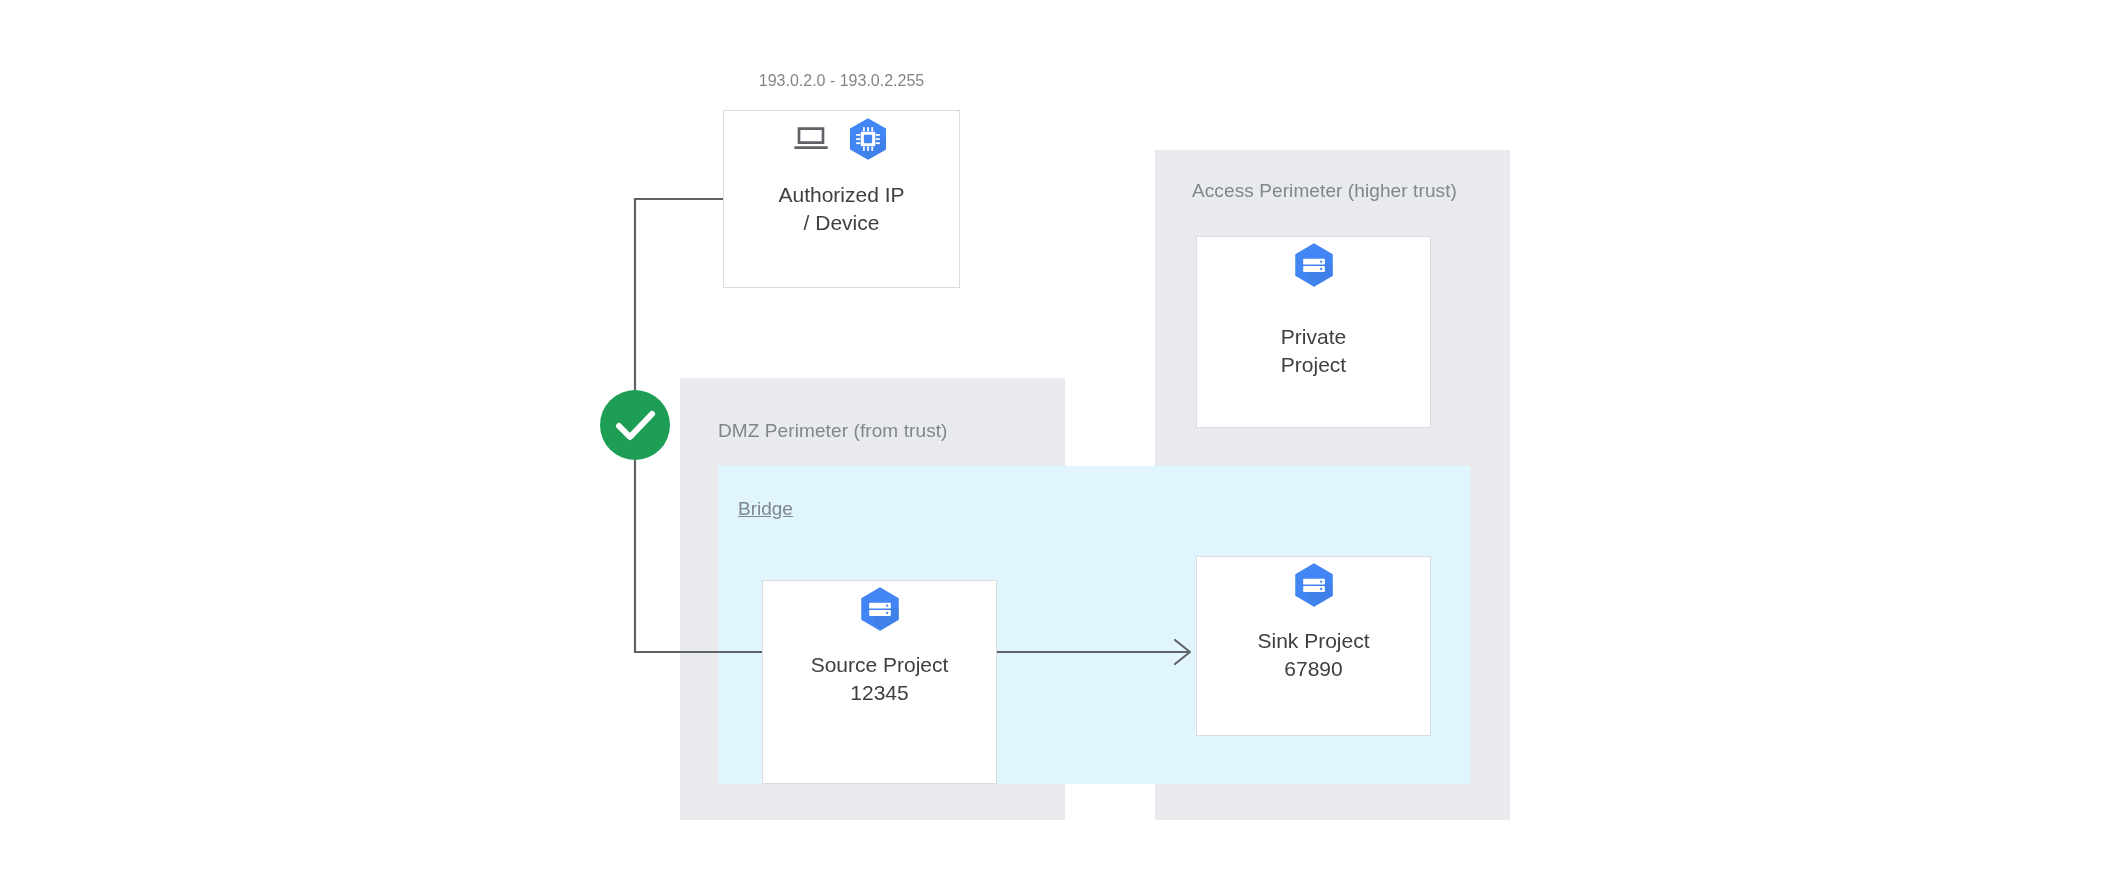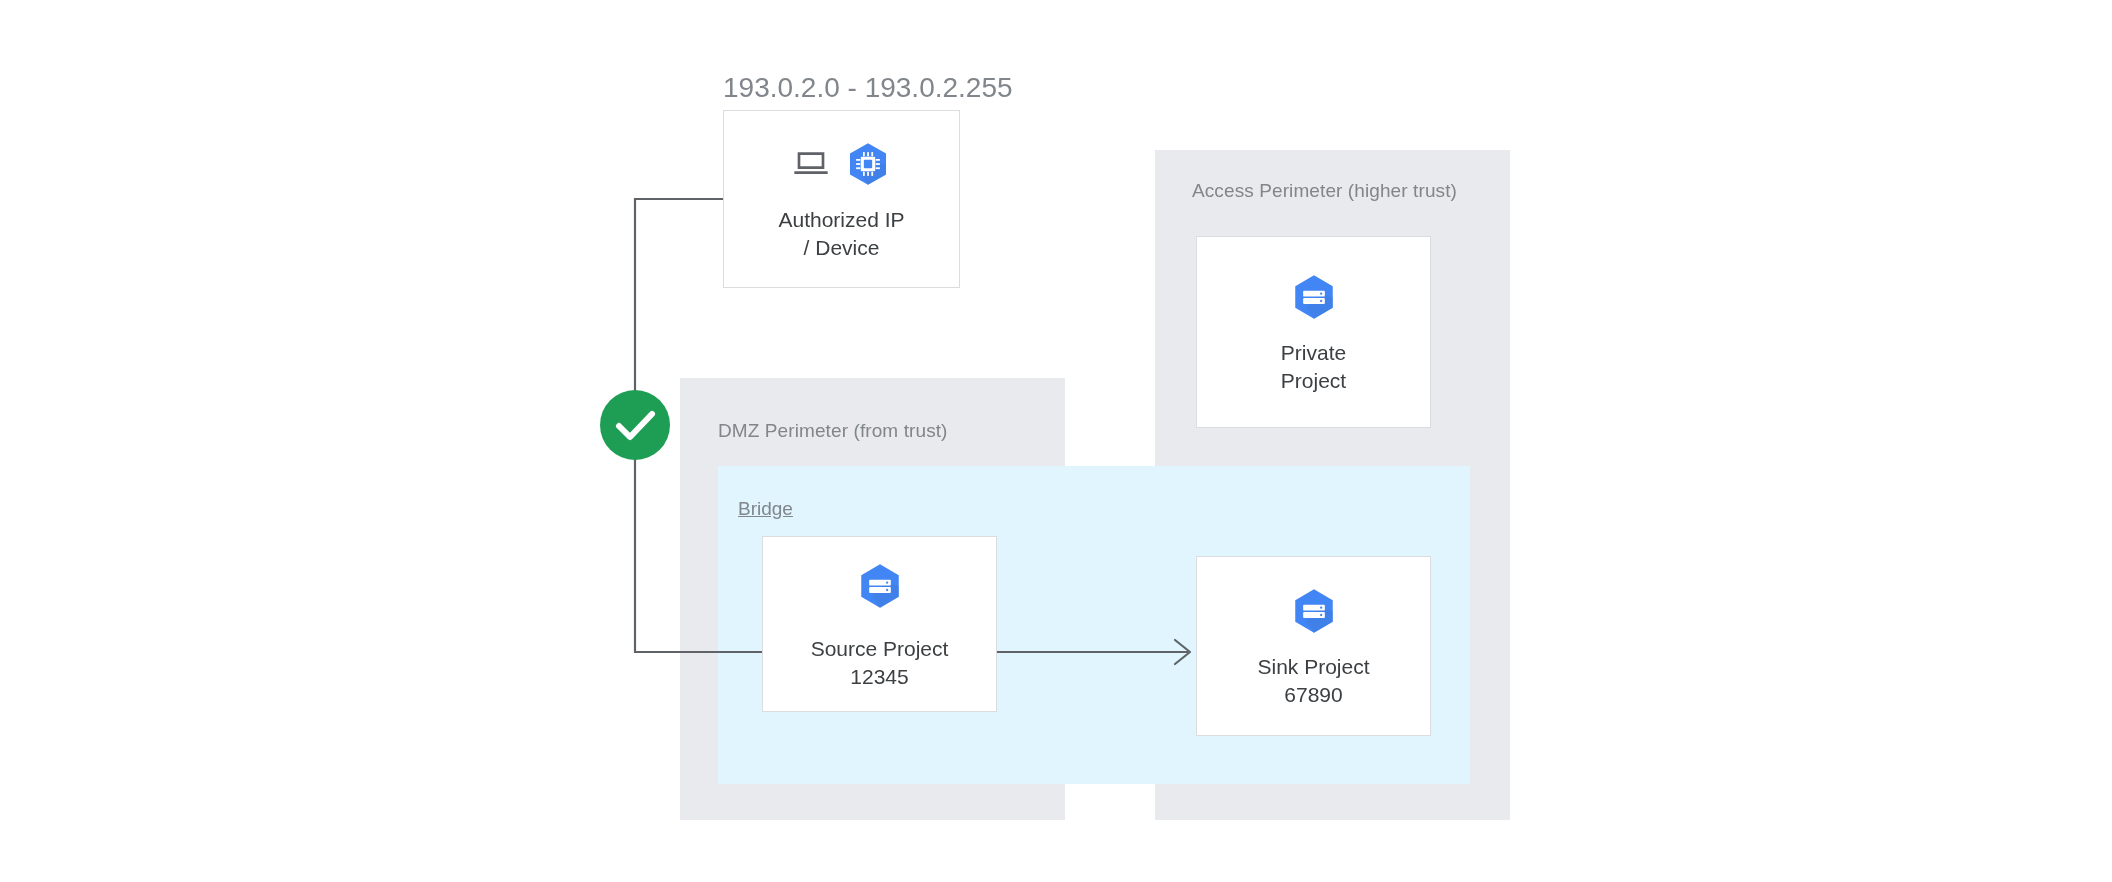"193.0.2.0 - 193.0.2.255" #ip-range-label { font-size: 28px -> 16px }
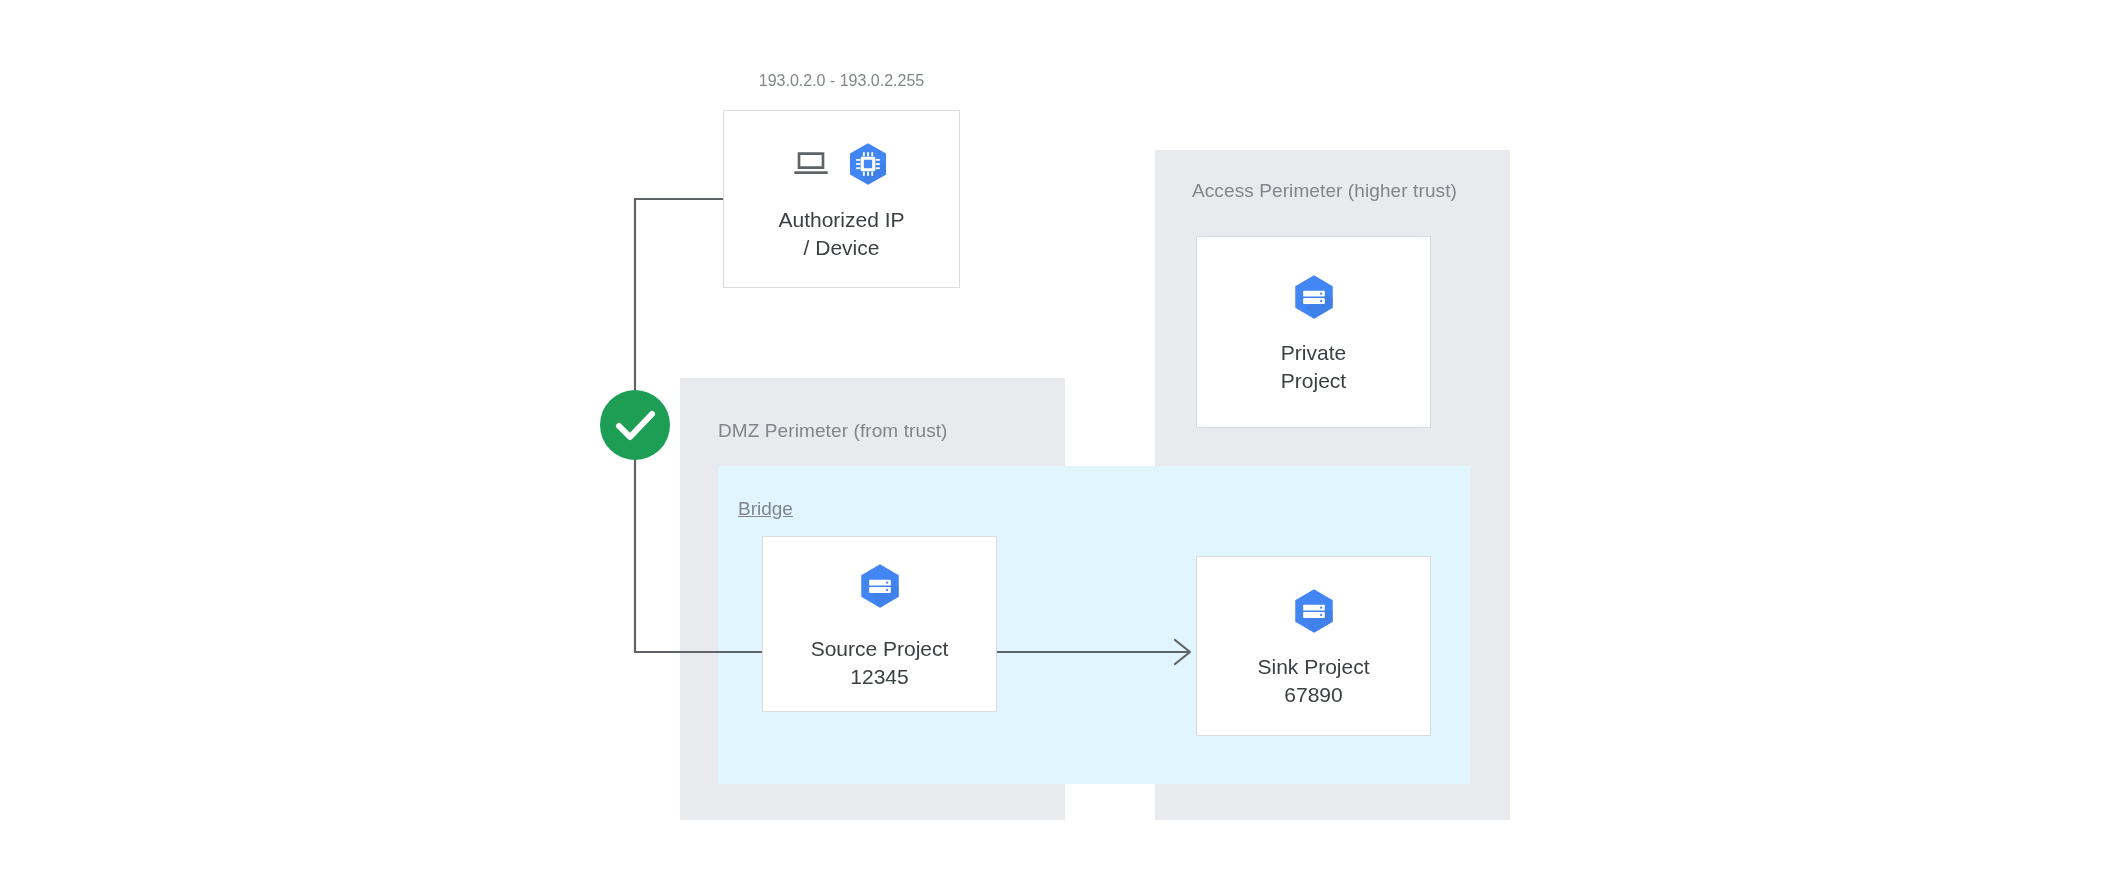"Authorized IP" .node { justify-content: center -> none }
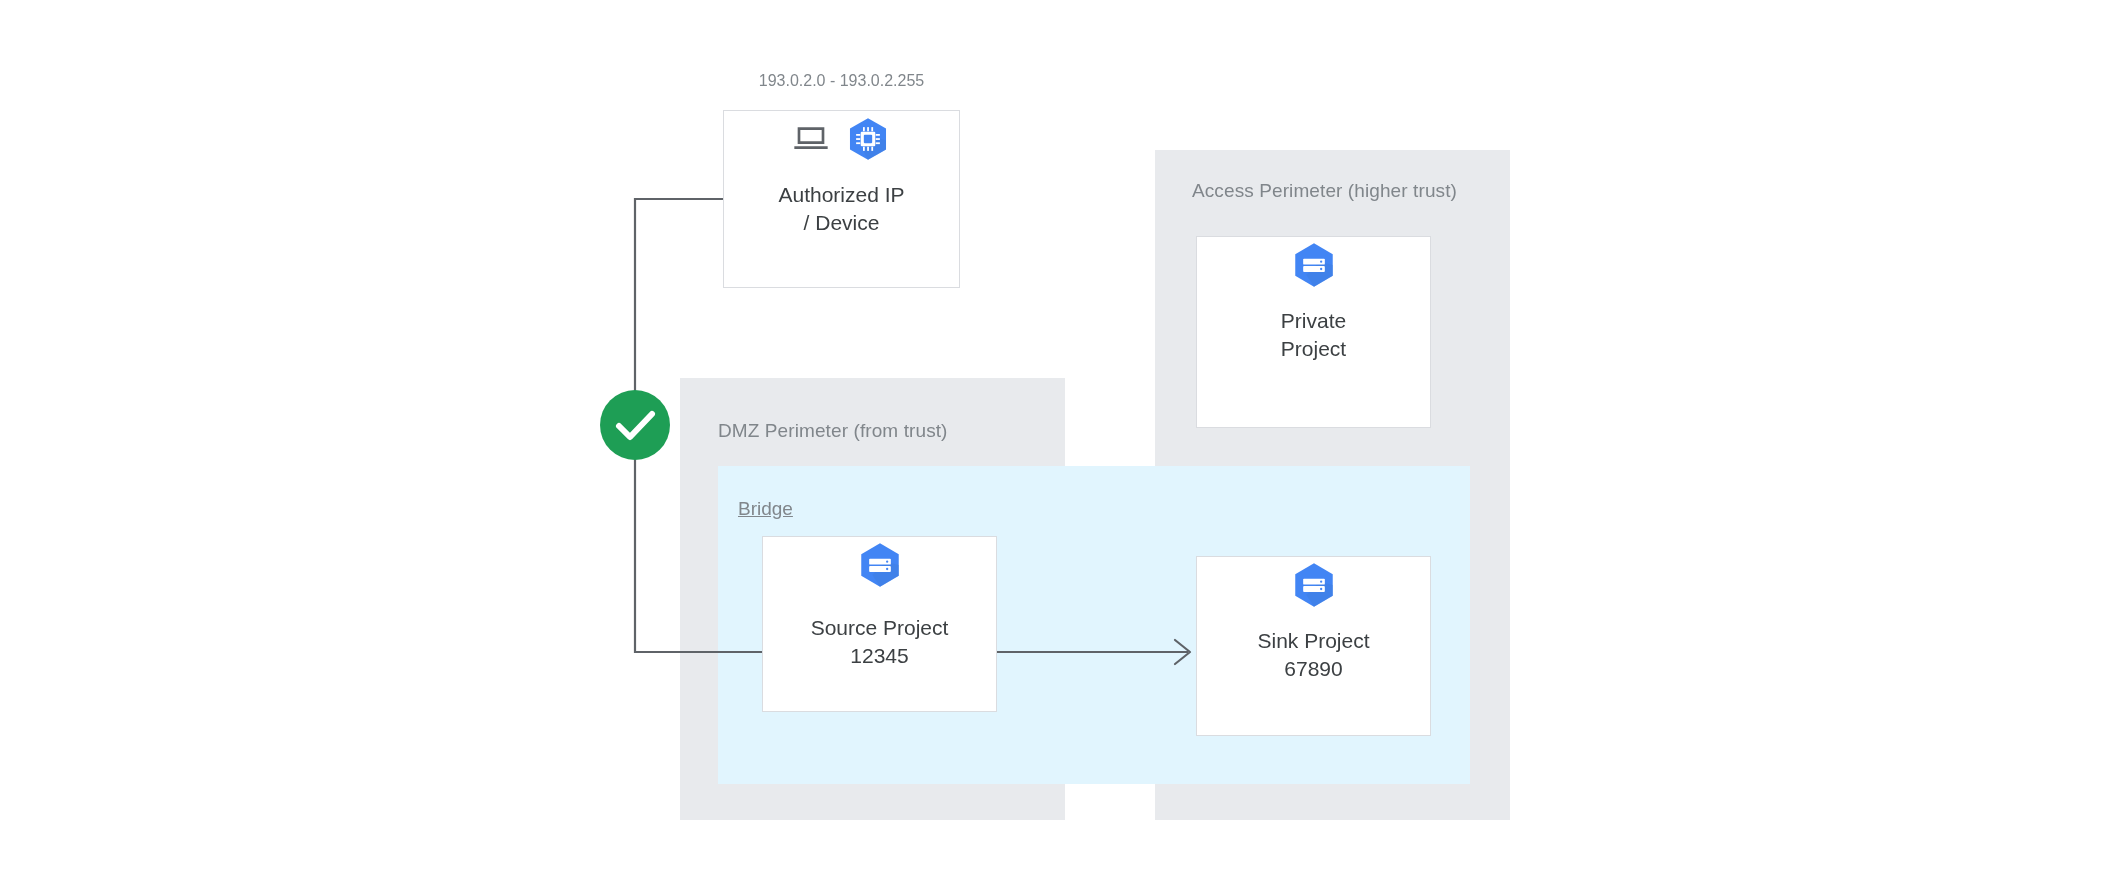"Private" #node-private { gap: none -> 16px }
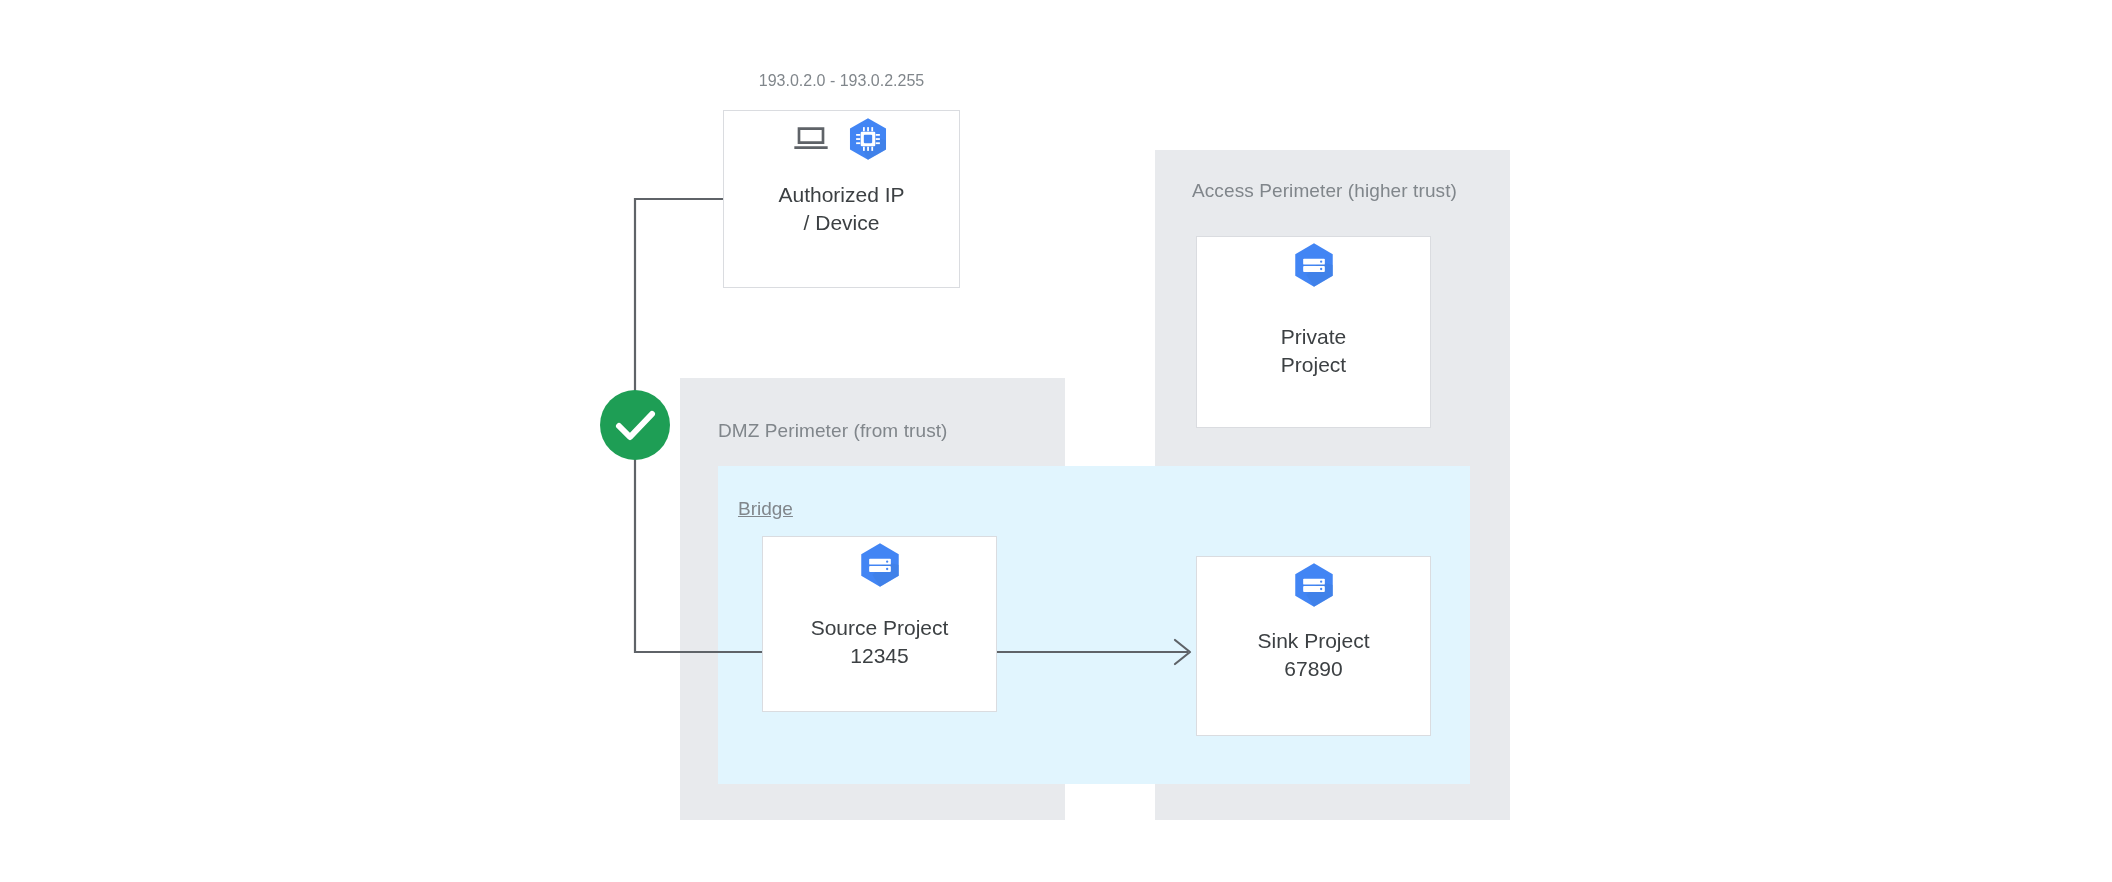"Source Project" #node-source { gap: 7px -> none; height: 176px -> 204px; top: 536px -> 580px }
